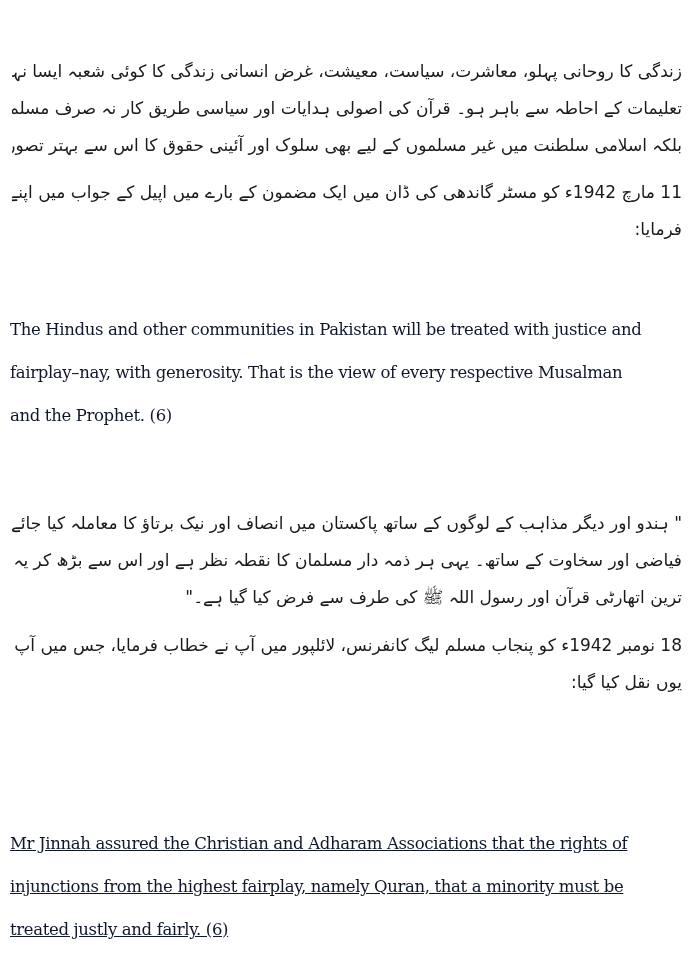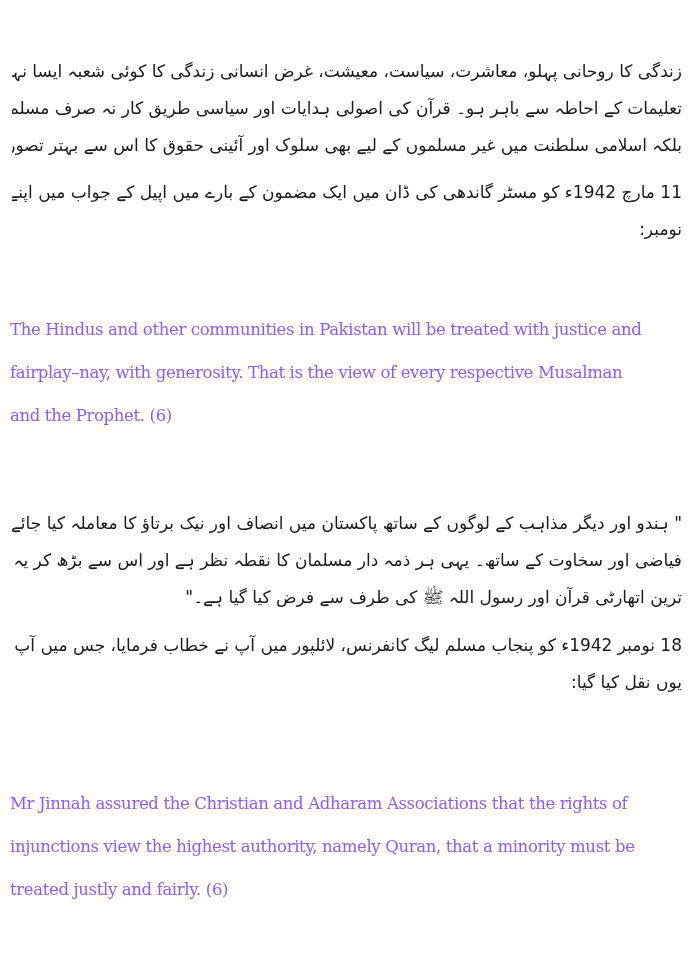"نومبر:" span.line { text: نومبر -> فرمایا }
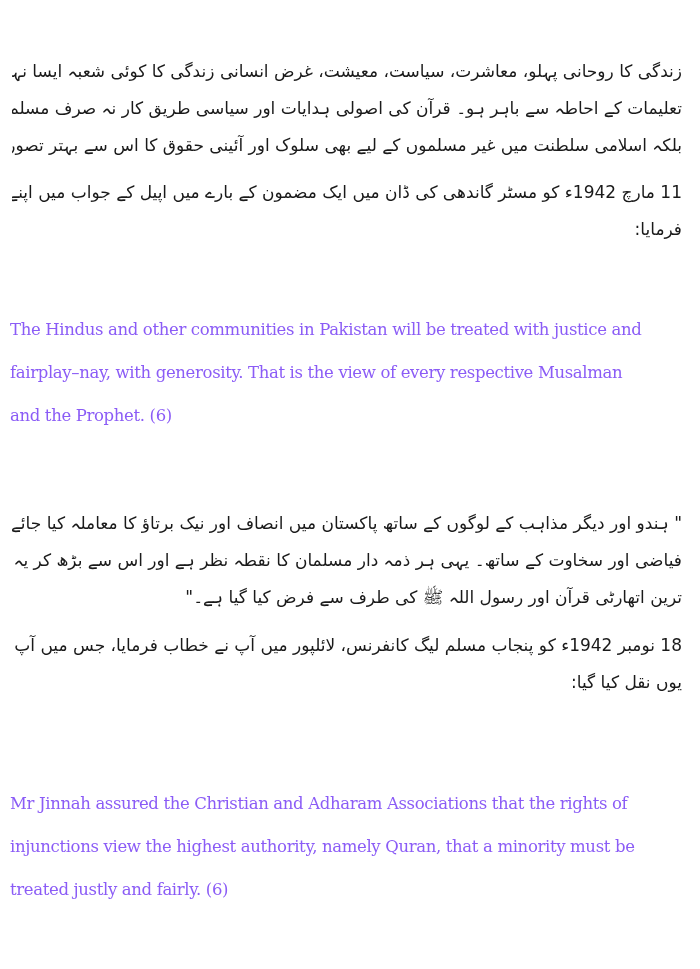"The Hindus and other communities" .eng { color: #8b5cf6 -> #0f172a }
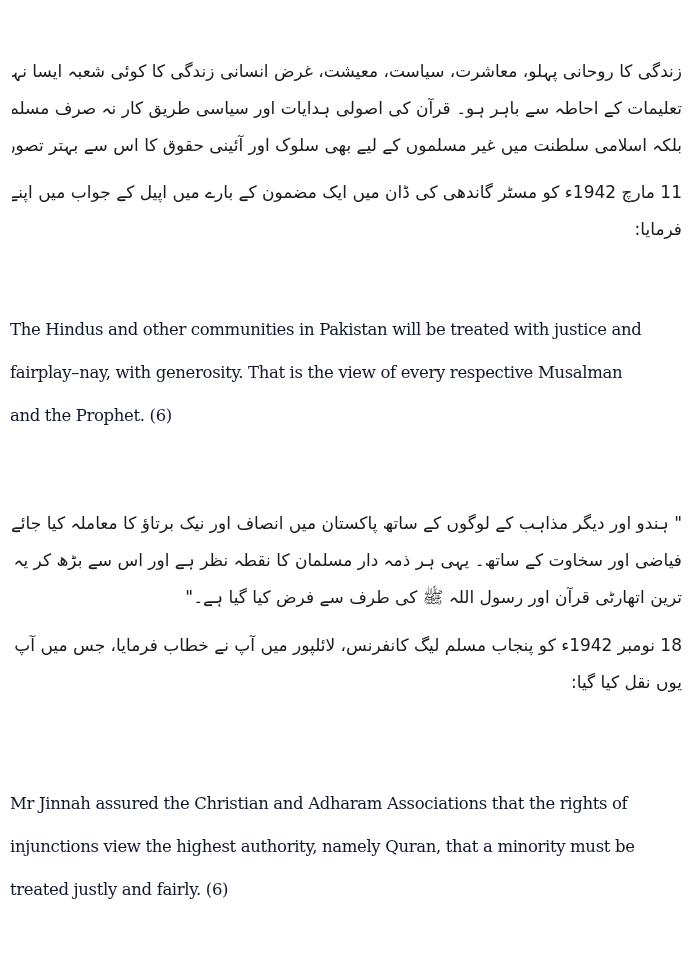"Mr Jinnah assured the Christian" p.eng { text-decoration: none -> underline; top: 782px -> 822px }
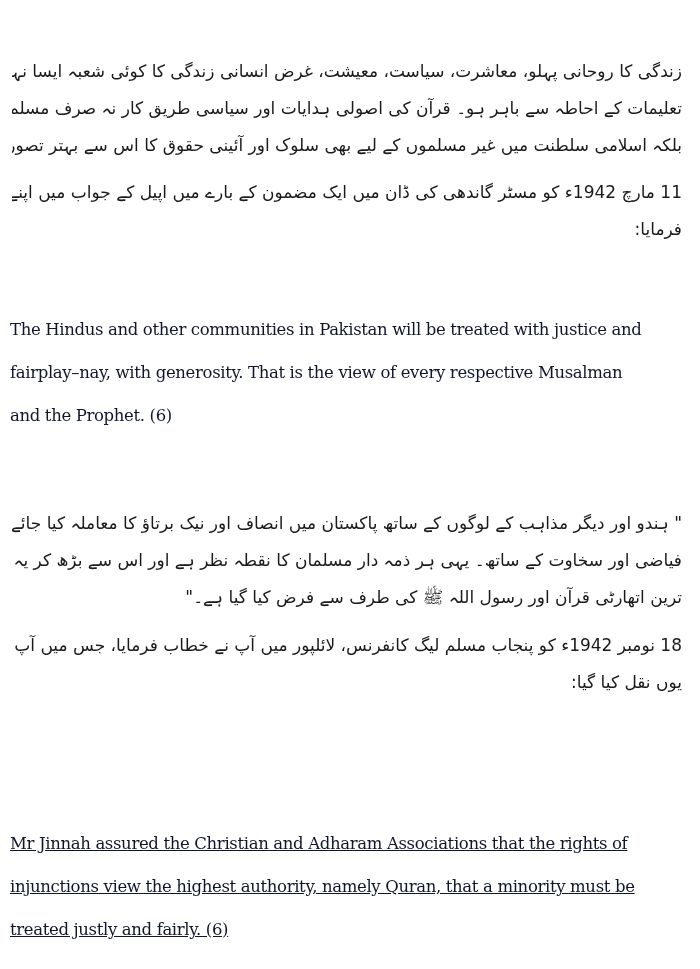"injunctions view the highest authority," span.line { text: view the highest authority -> from the highest fairplay }
